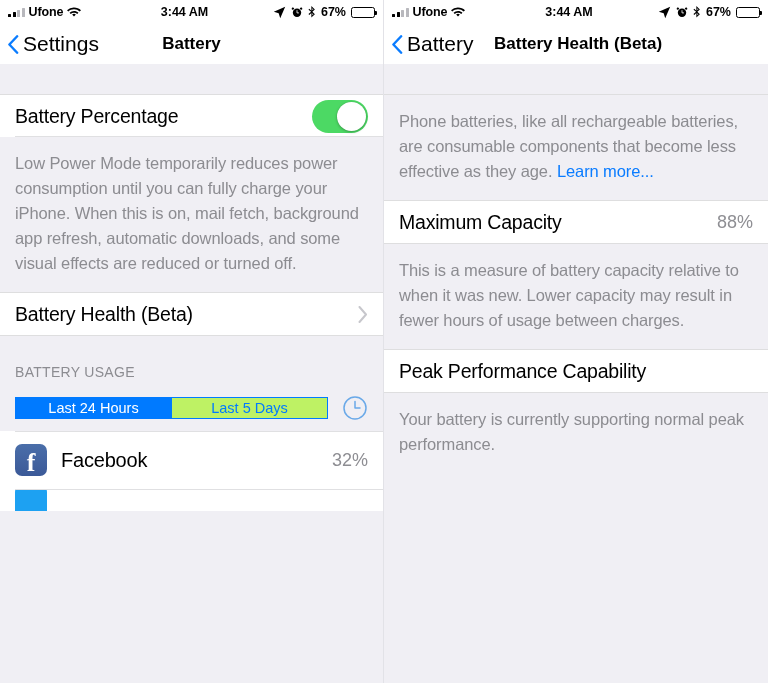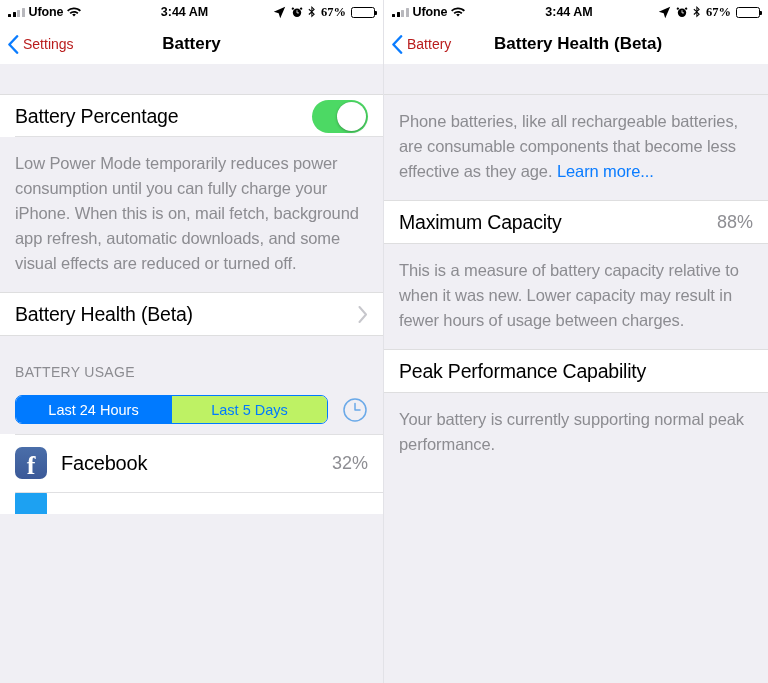"67%" .sb-right { font-family: Liberation Serif, serif -> none }
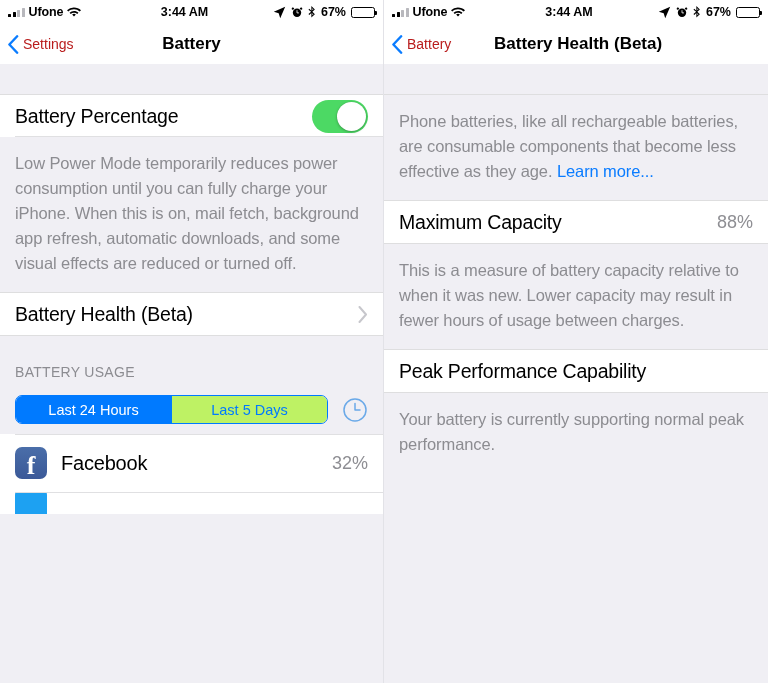"Settings" .navback { color: #b91c1c -> #000000; font-size: 14px -> 21px }
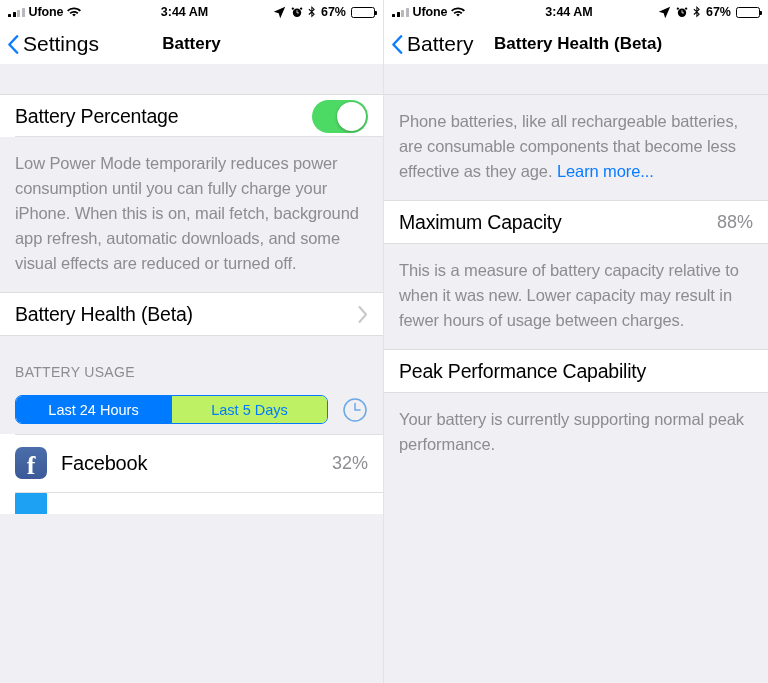"Last 24 Hours" .seg { border-radius: 7px -> 0; height: 29px -> 22px }
